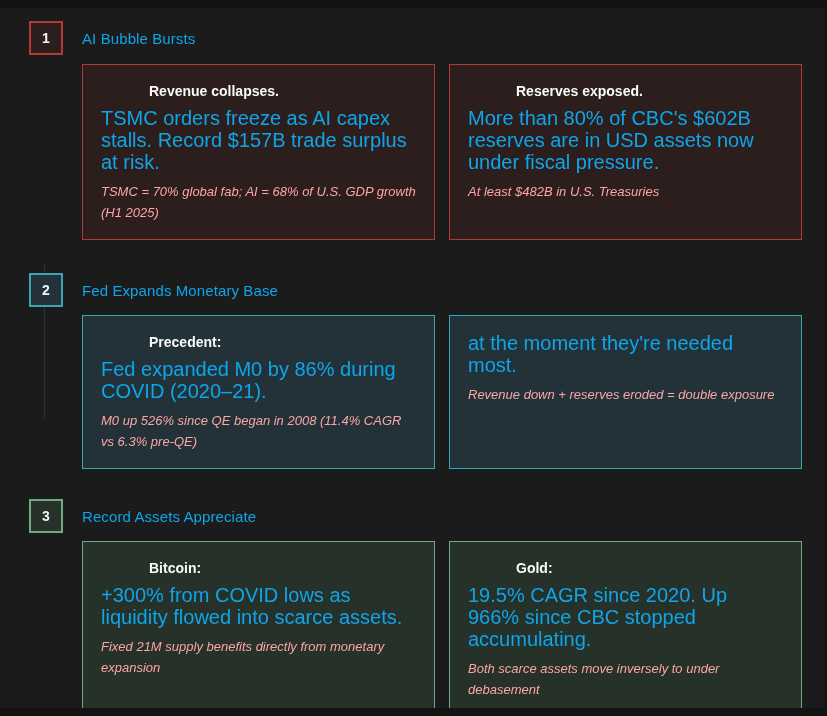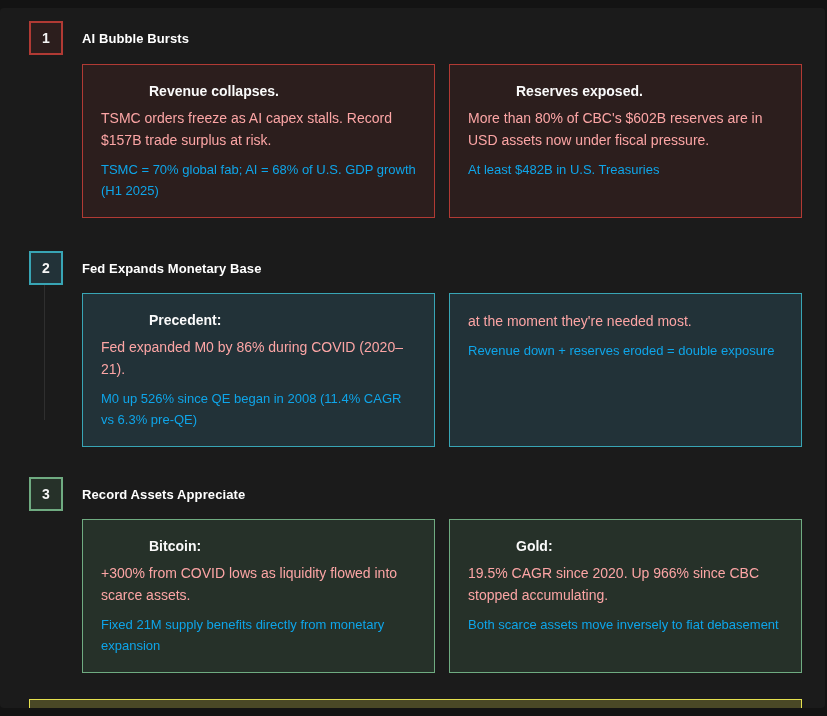"AI Bubble Bursts" .section-title { color: #ffffff -> #0ea5e9; font-size: 13px -> 15px; font-weight: 700 -> 400 }
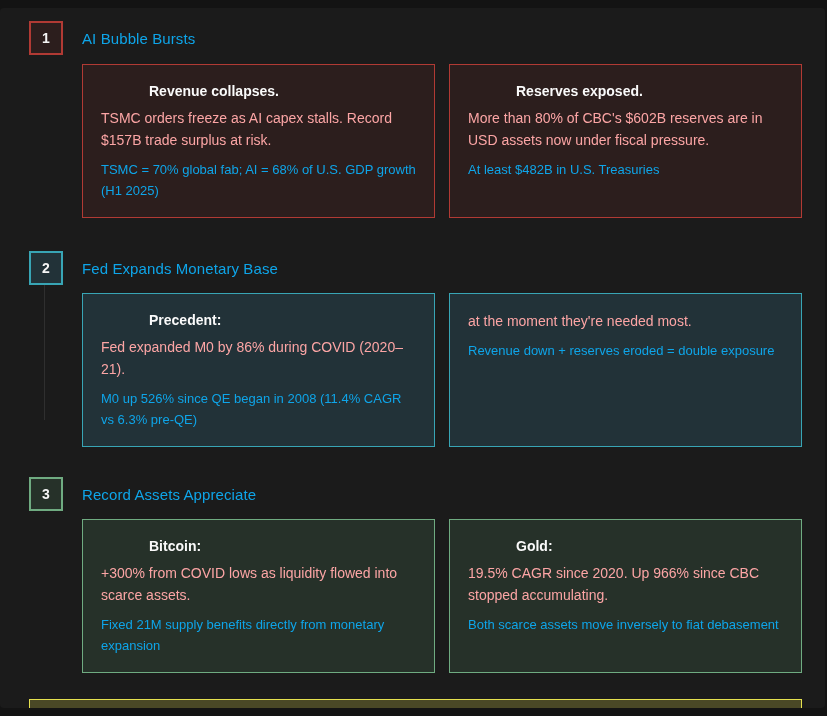"TSMC orders freeze as AI" .card-body { color: #fca5a5 -> #0ea5e9; font-size: 14px -> 20px }
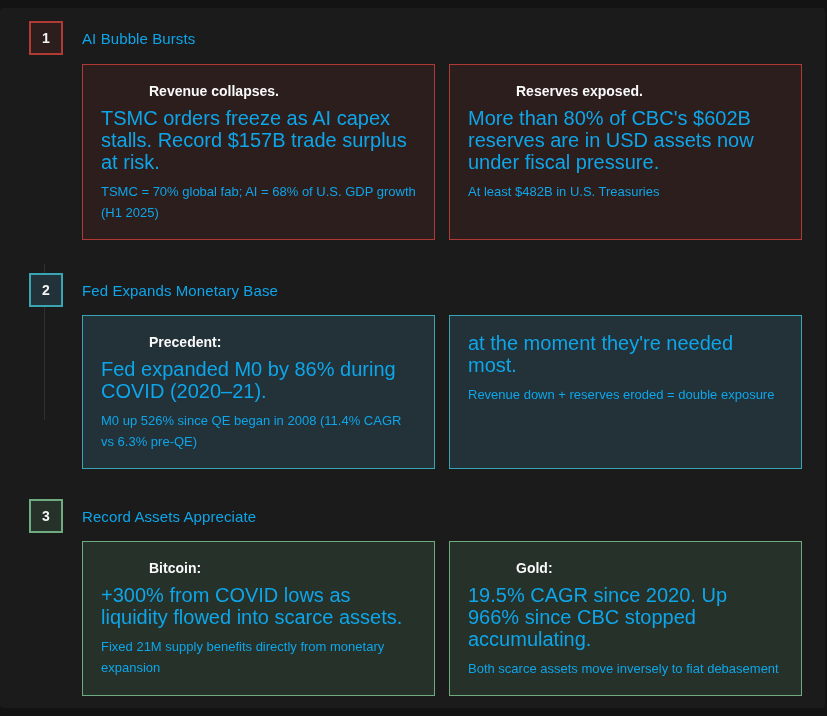"TSMC = 70% global fab;" .card-note { color: #0ea5e9 -> #fca5a5; font-style: none -> italic }
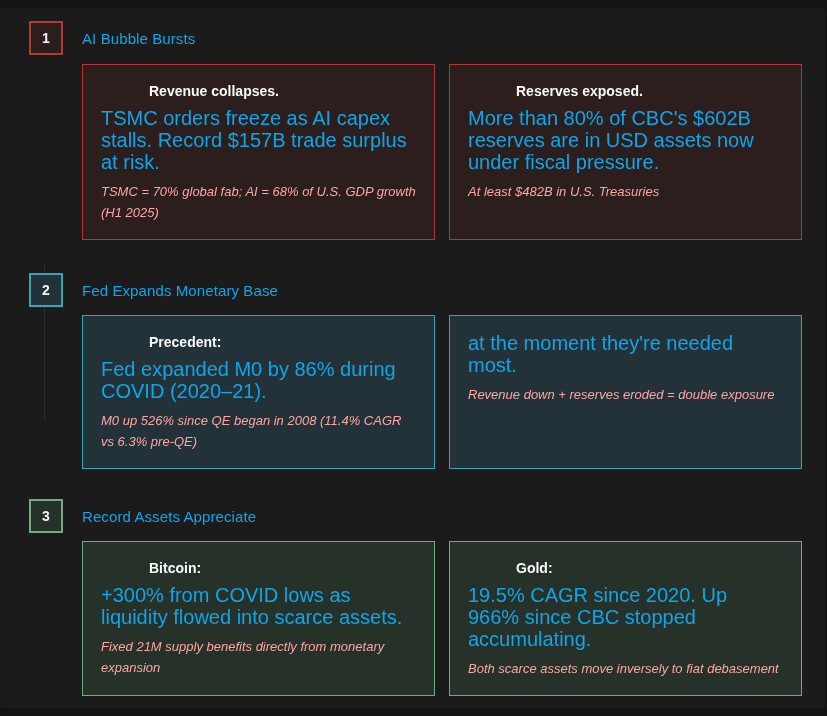"Both scarce assets move inversely" div.card-note { text: fiat -> under }
